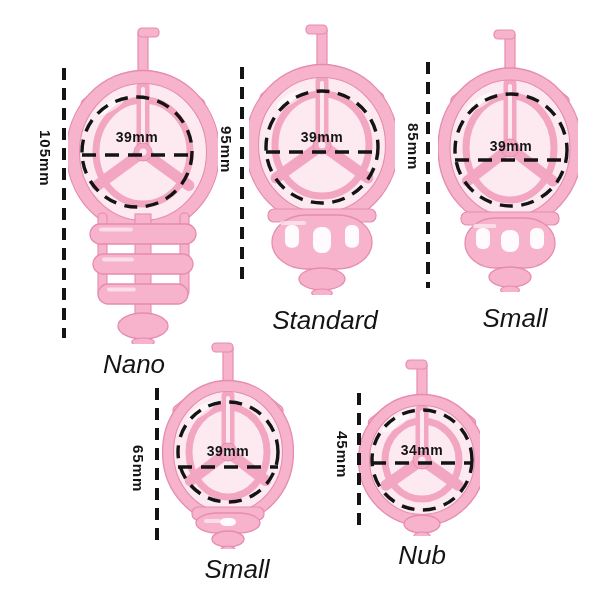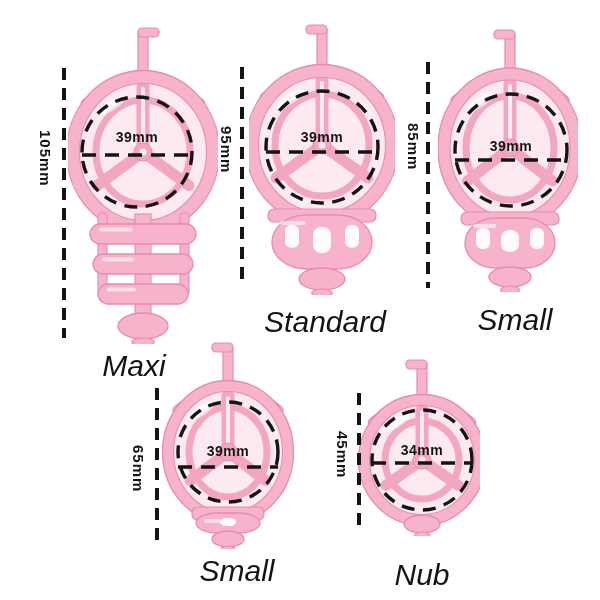"Standard" .name { font-size: 30px -> 26px }
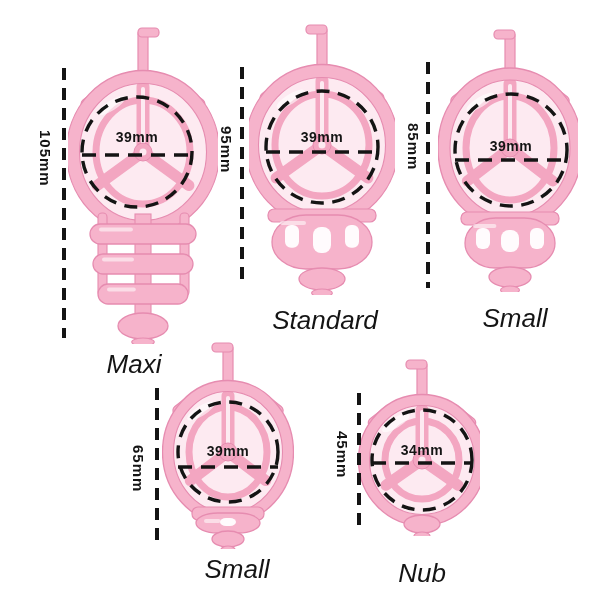"Maxi" div.name { text: Maxi -> Nano }
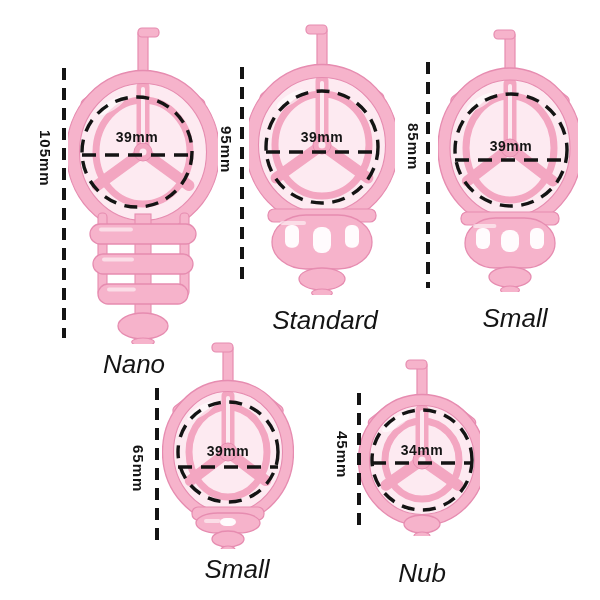"Nub" div.name { top: 560px -> 542px }
